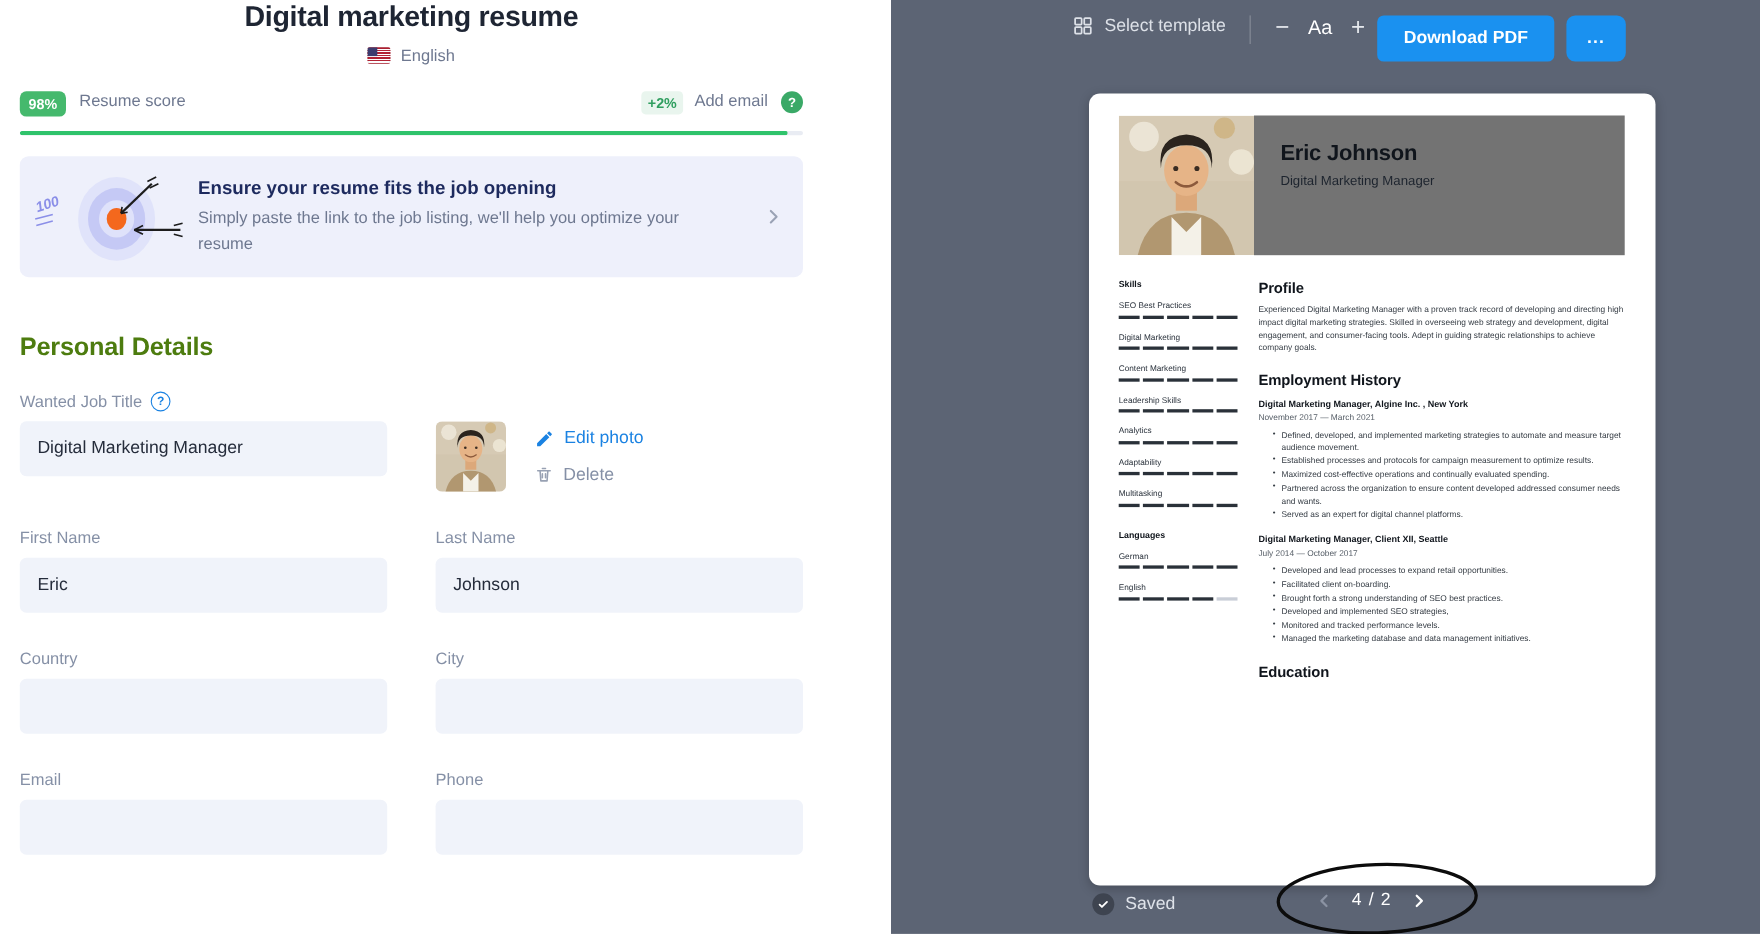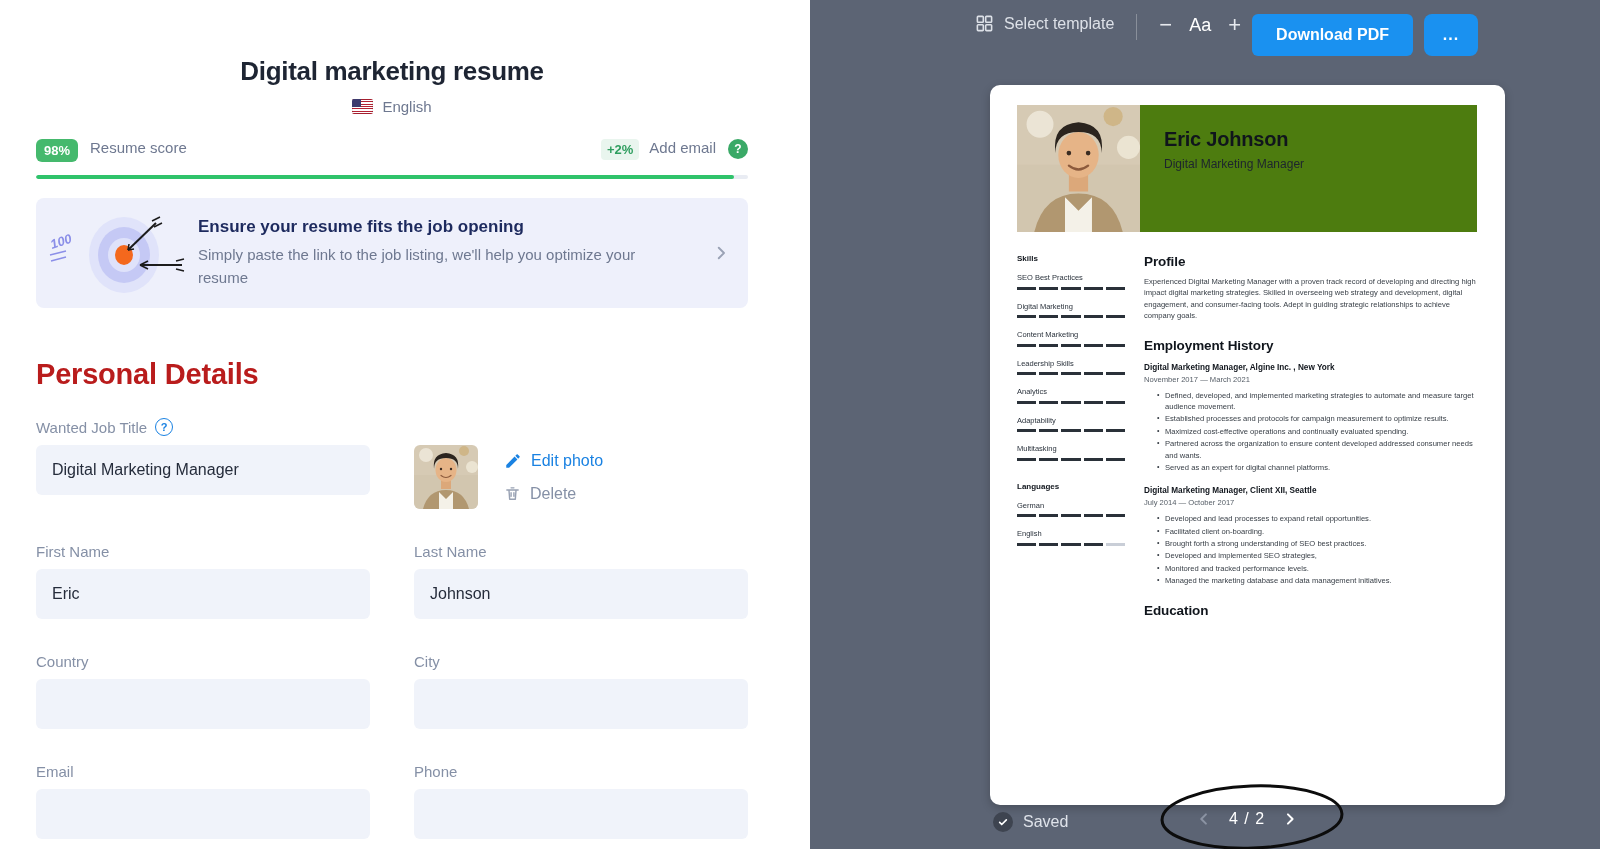"Digital marketing resume" .editor { margin-left: 36px -> 18px; padding-top: 56px -> none }
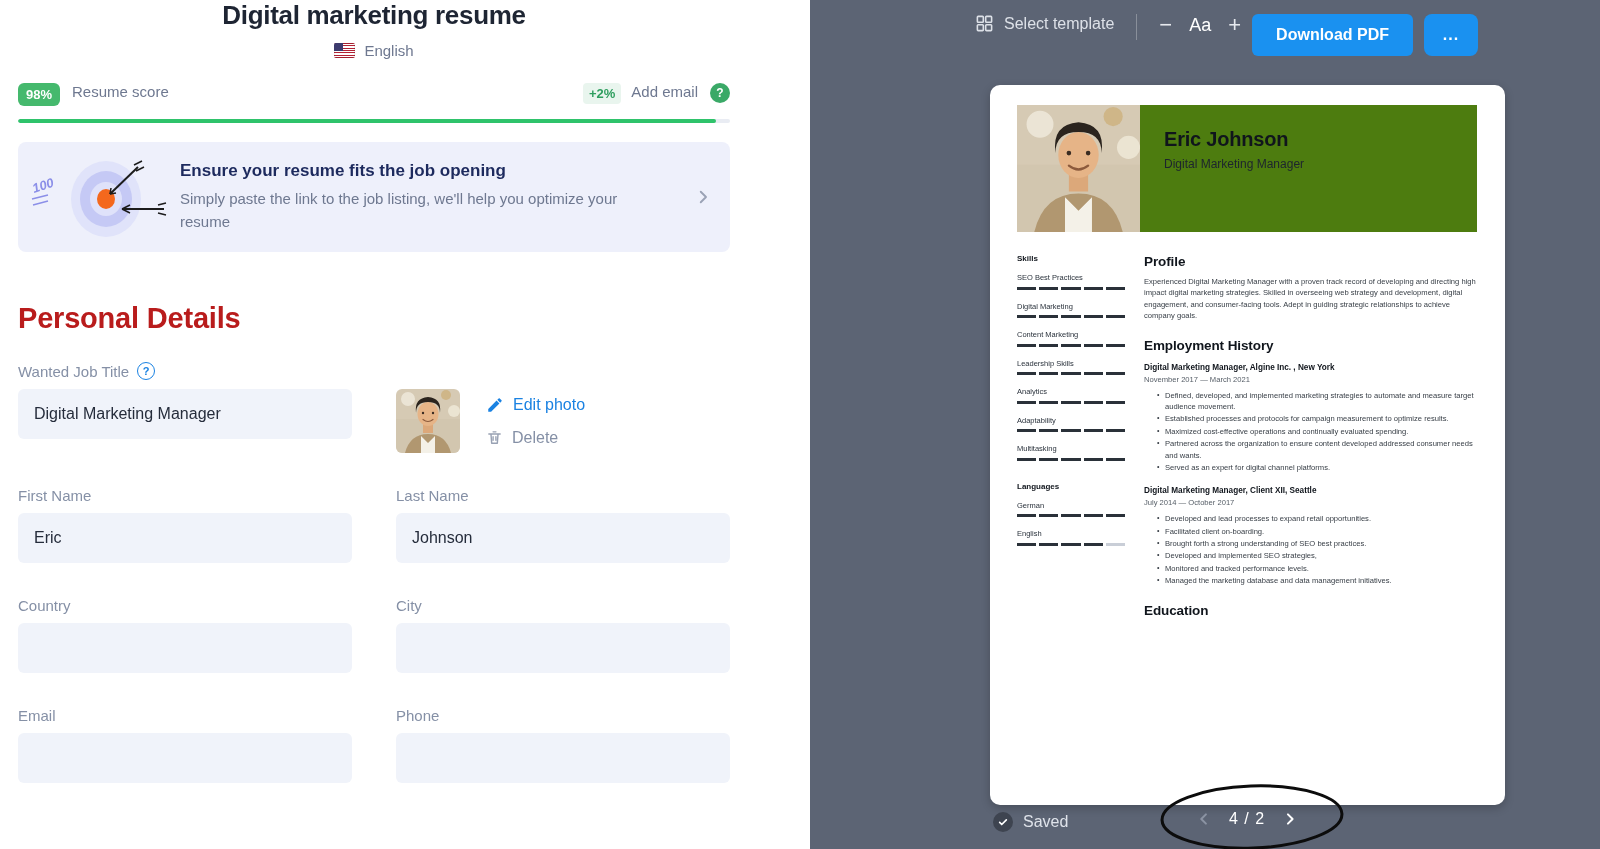"Eric Johnson" .r-banner { background: #4d7c0f -> #737373 }
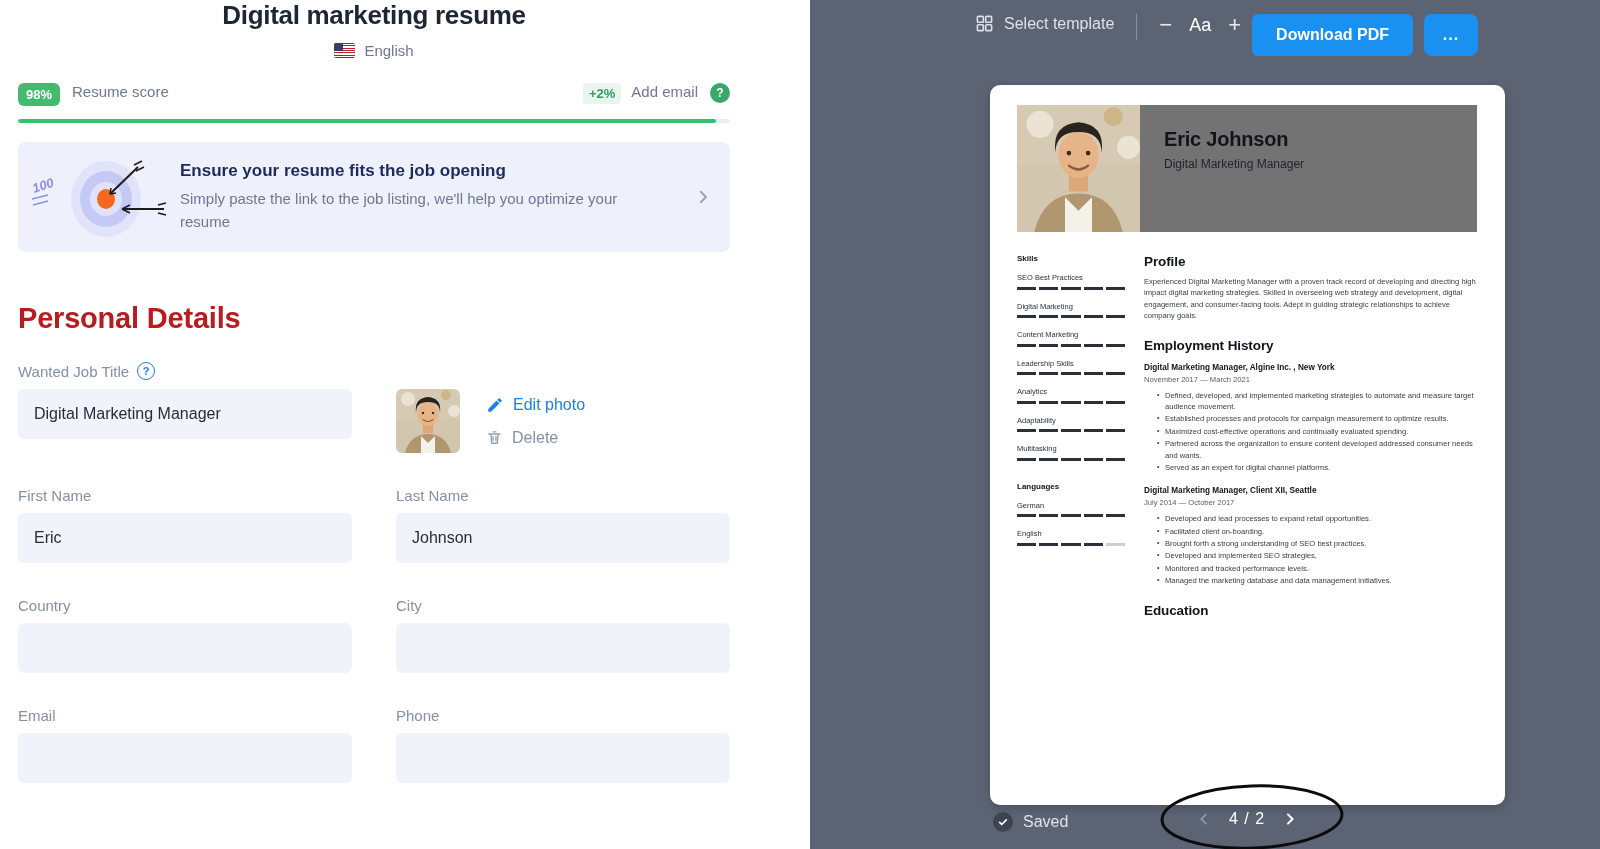"Personal Details" .section-title { color: #b91c1c -> #4d7c0f; font-size: 29px -> 23px }
